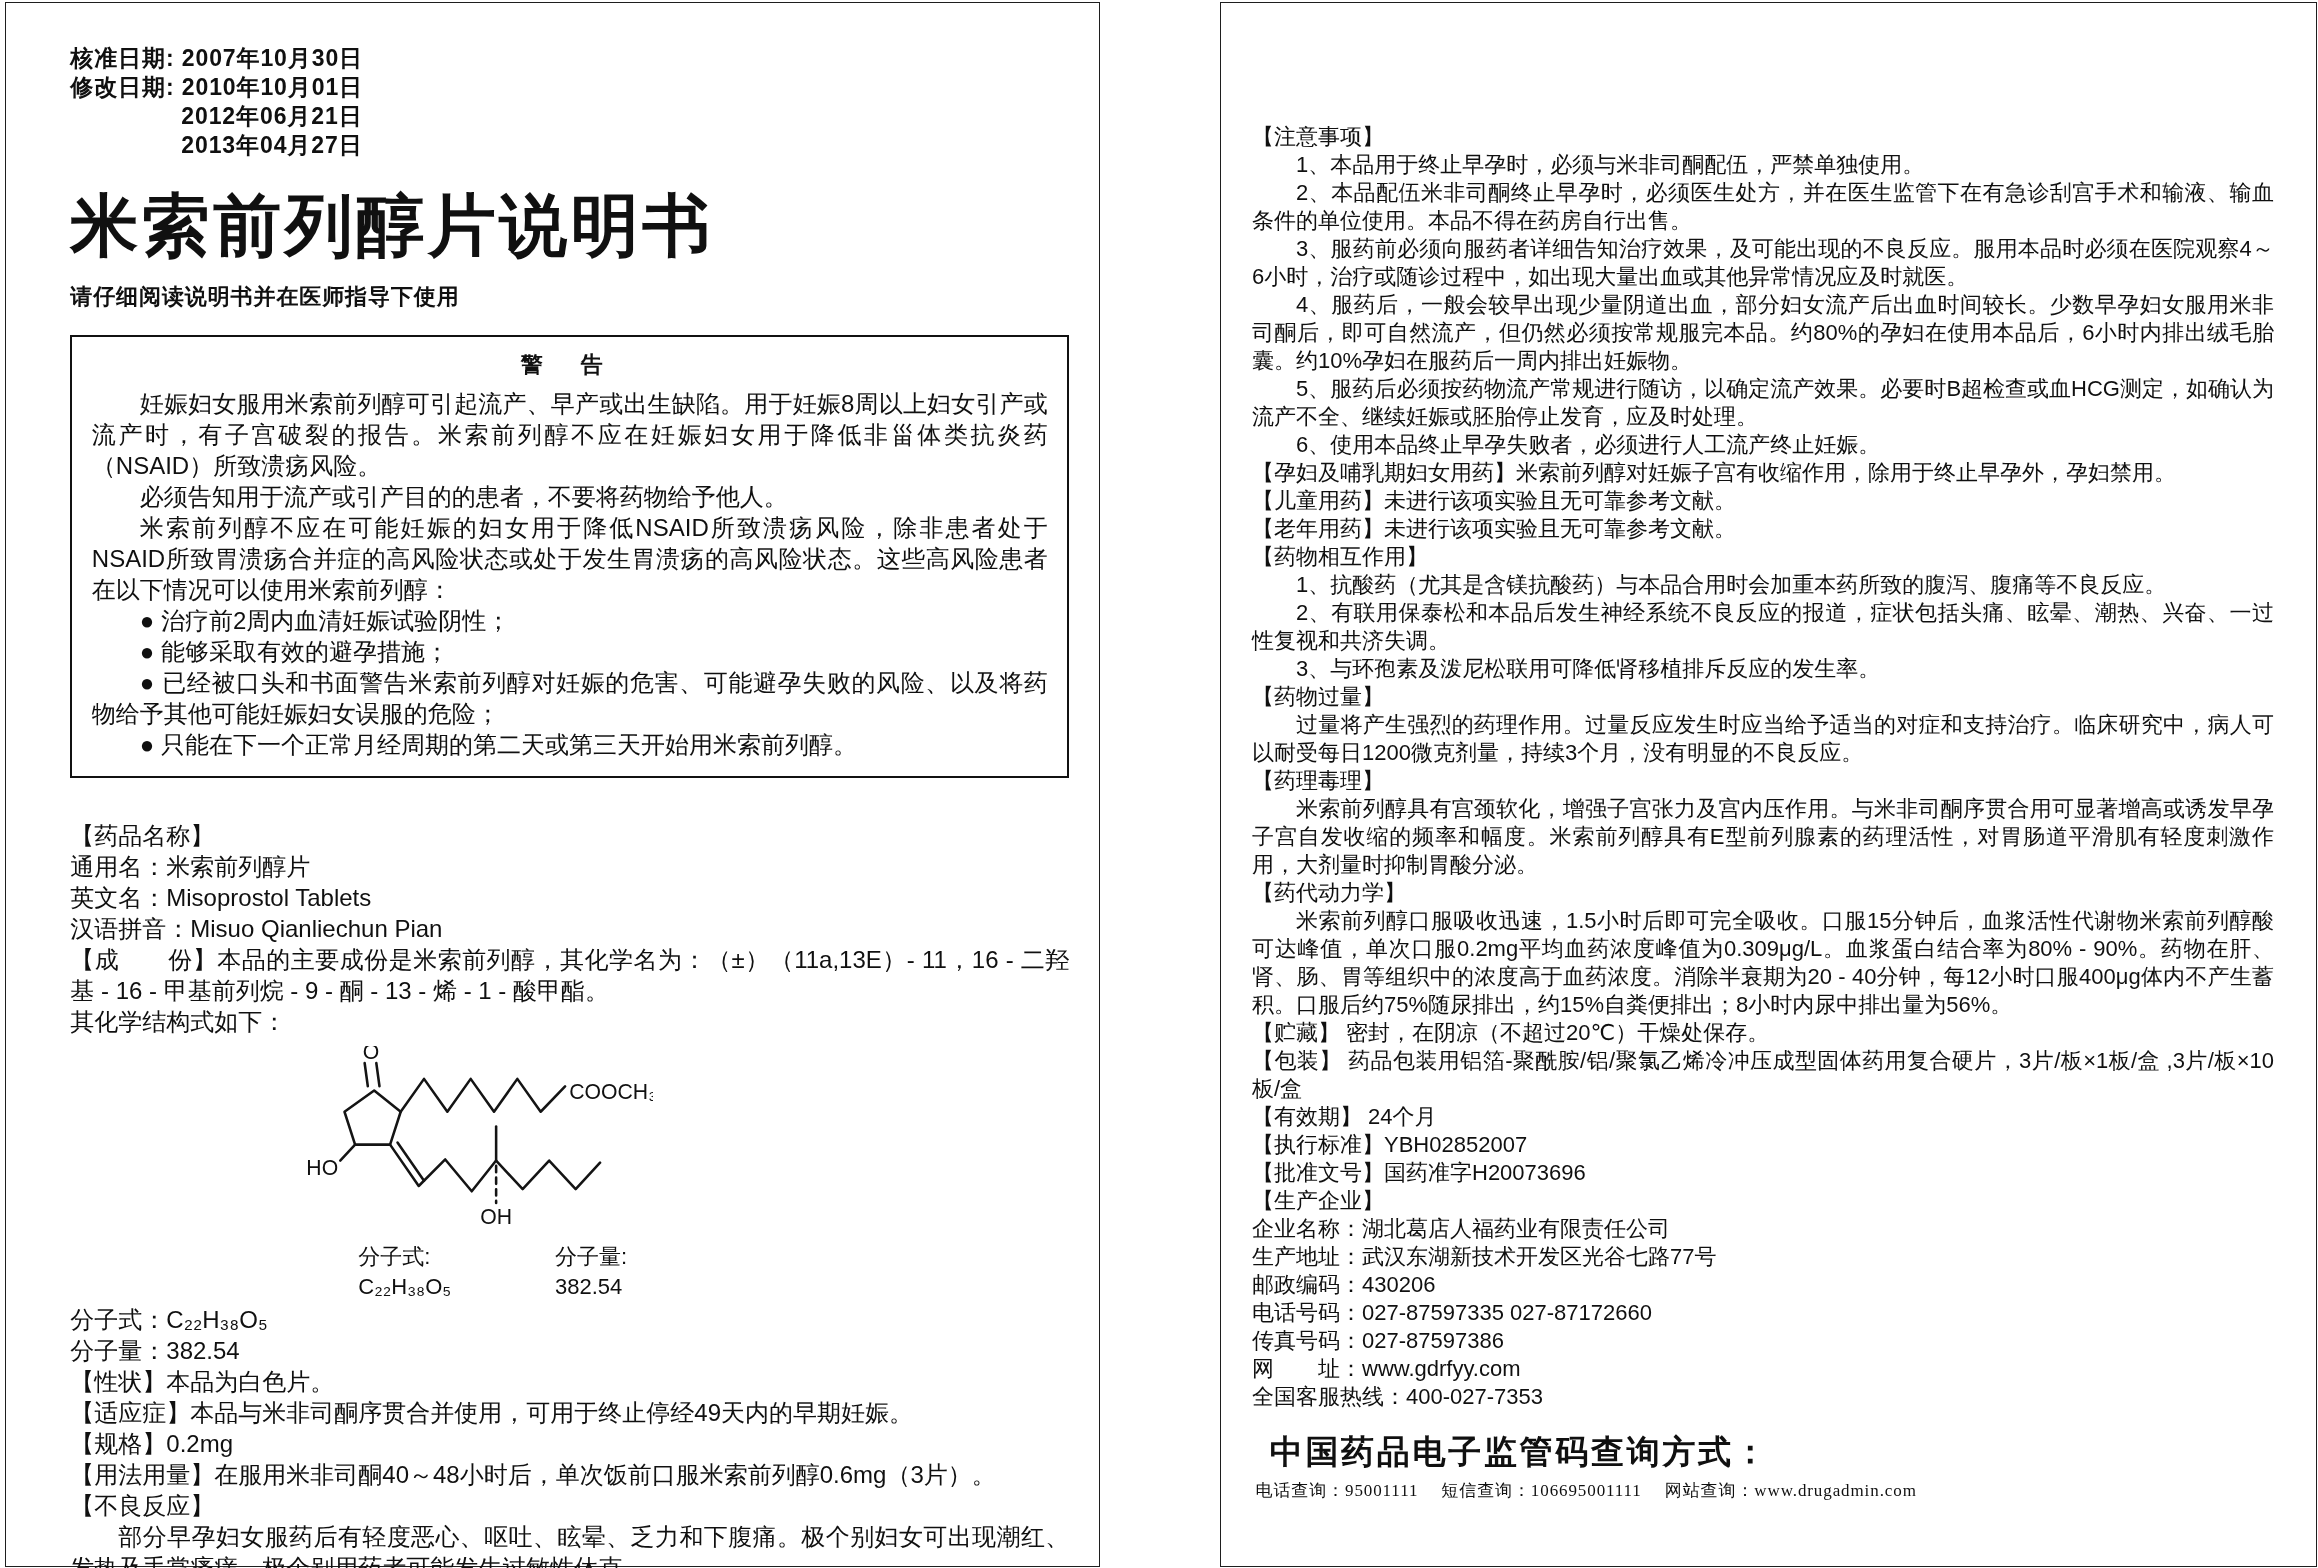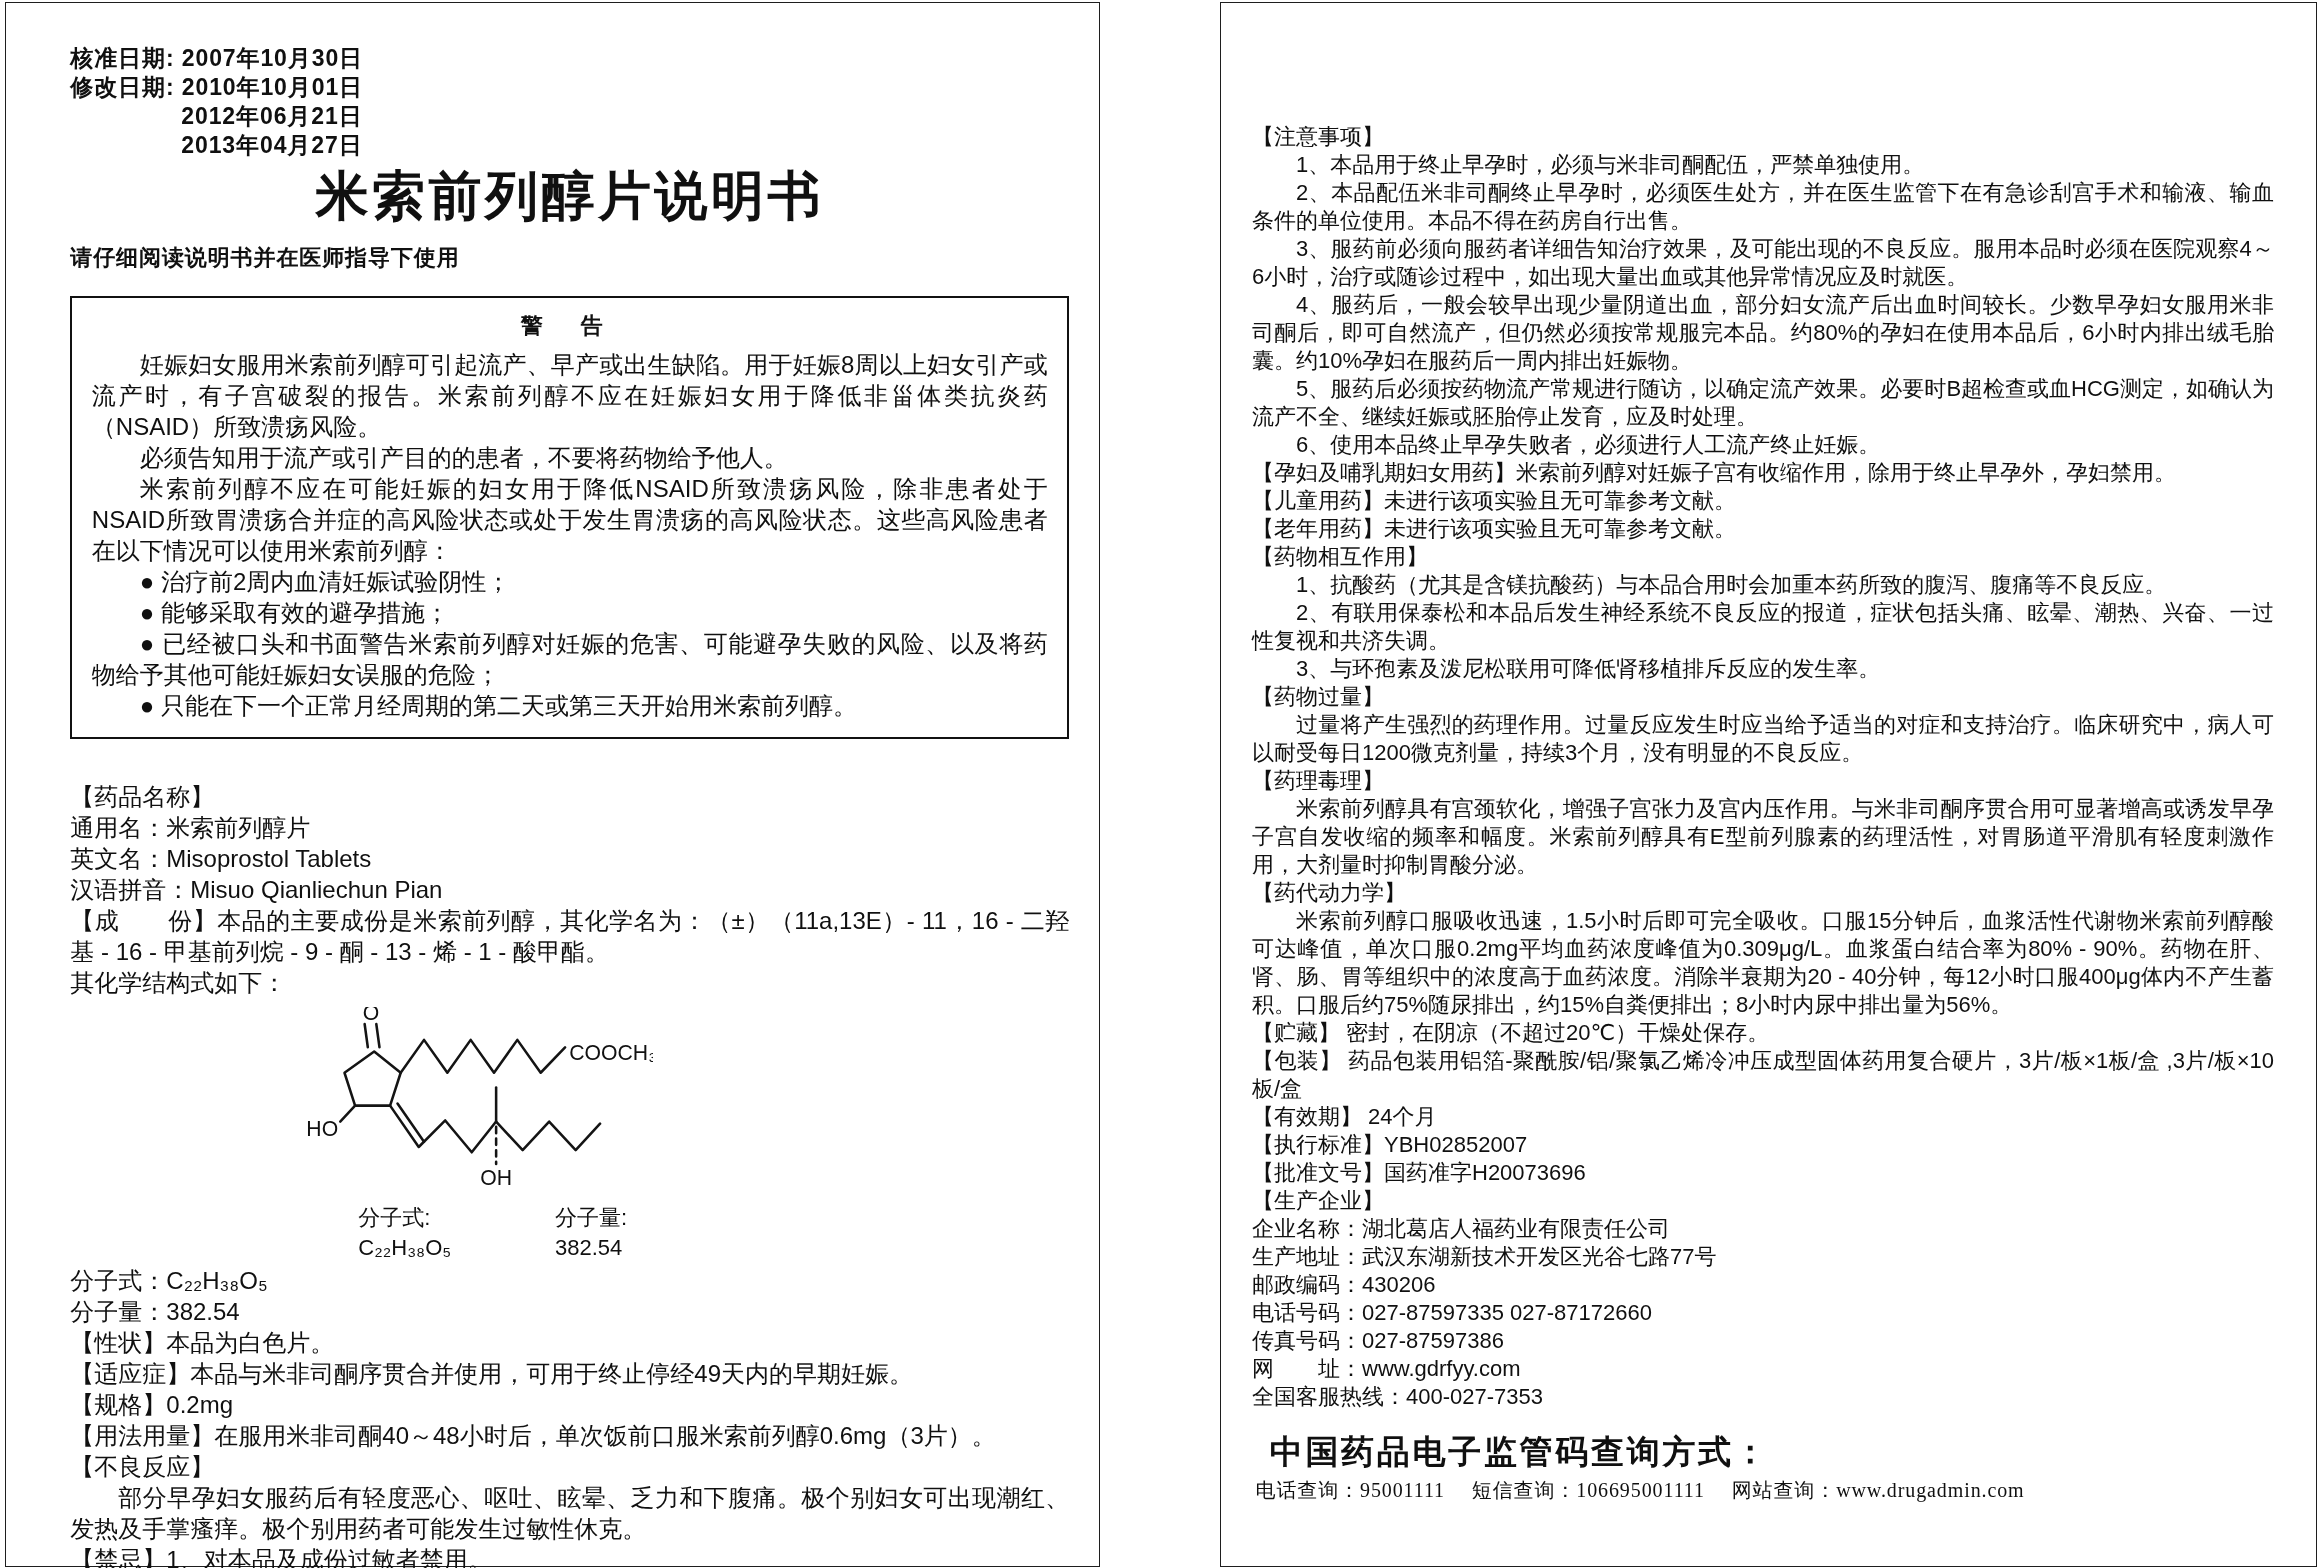"米索前列醇片说明书" .doc-title { font-size: 53px -> 68px; margin-top: 1px -> 21px; text-align: center -> none }
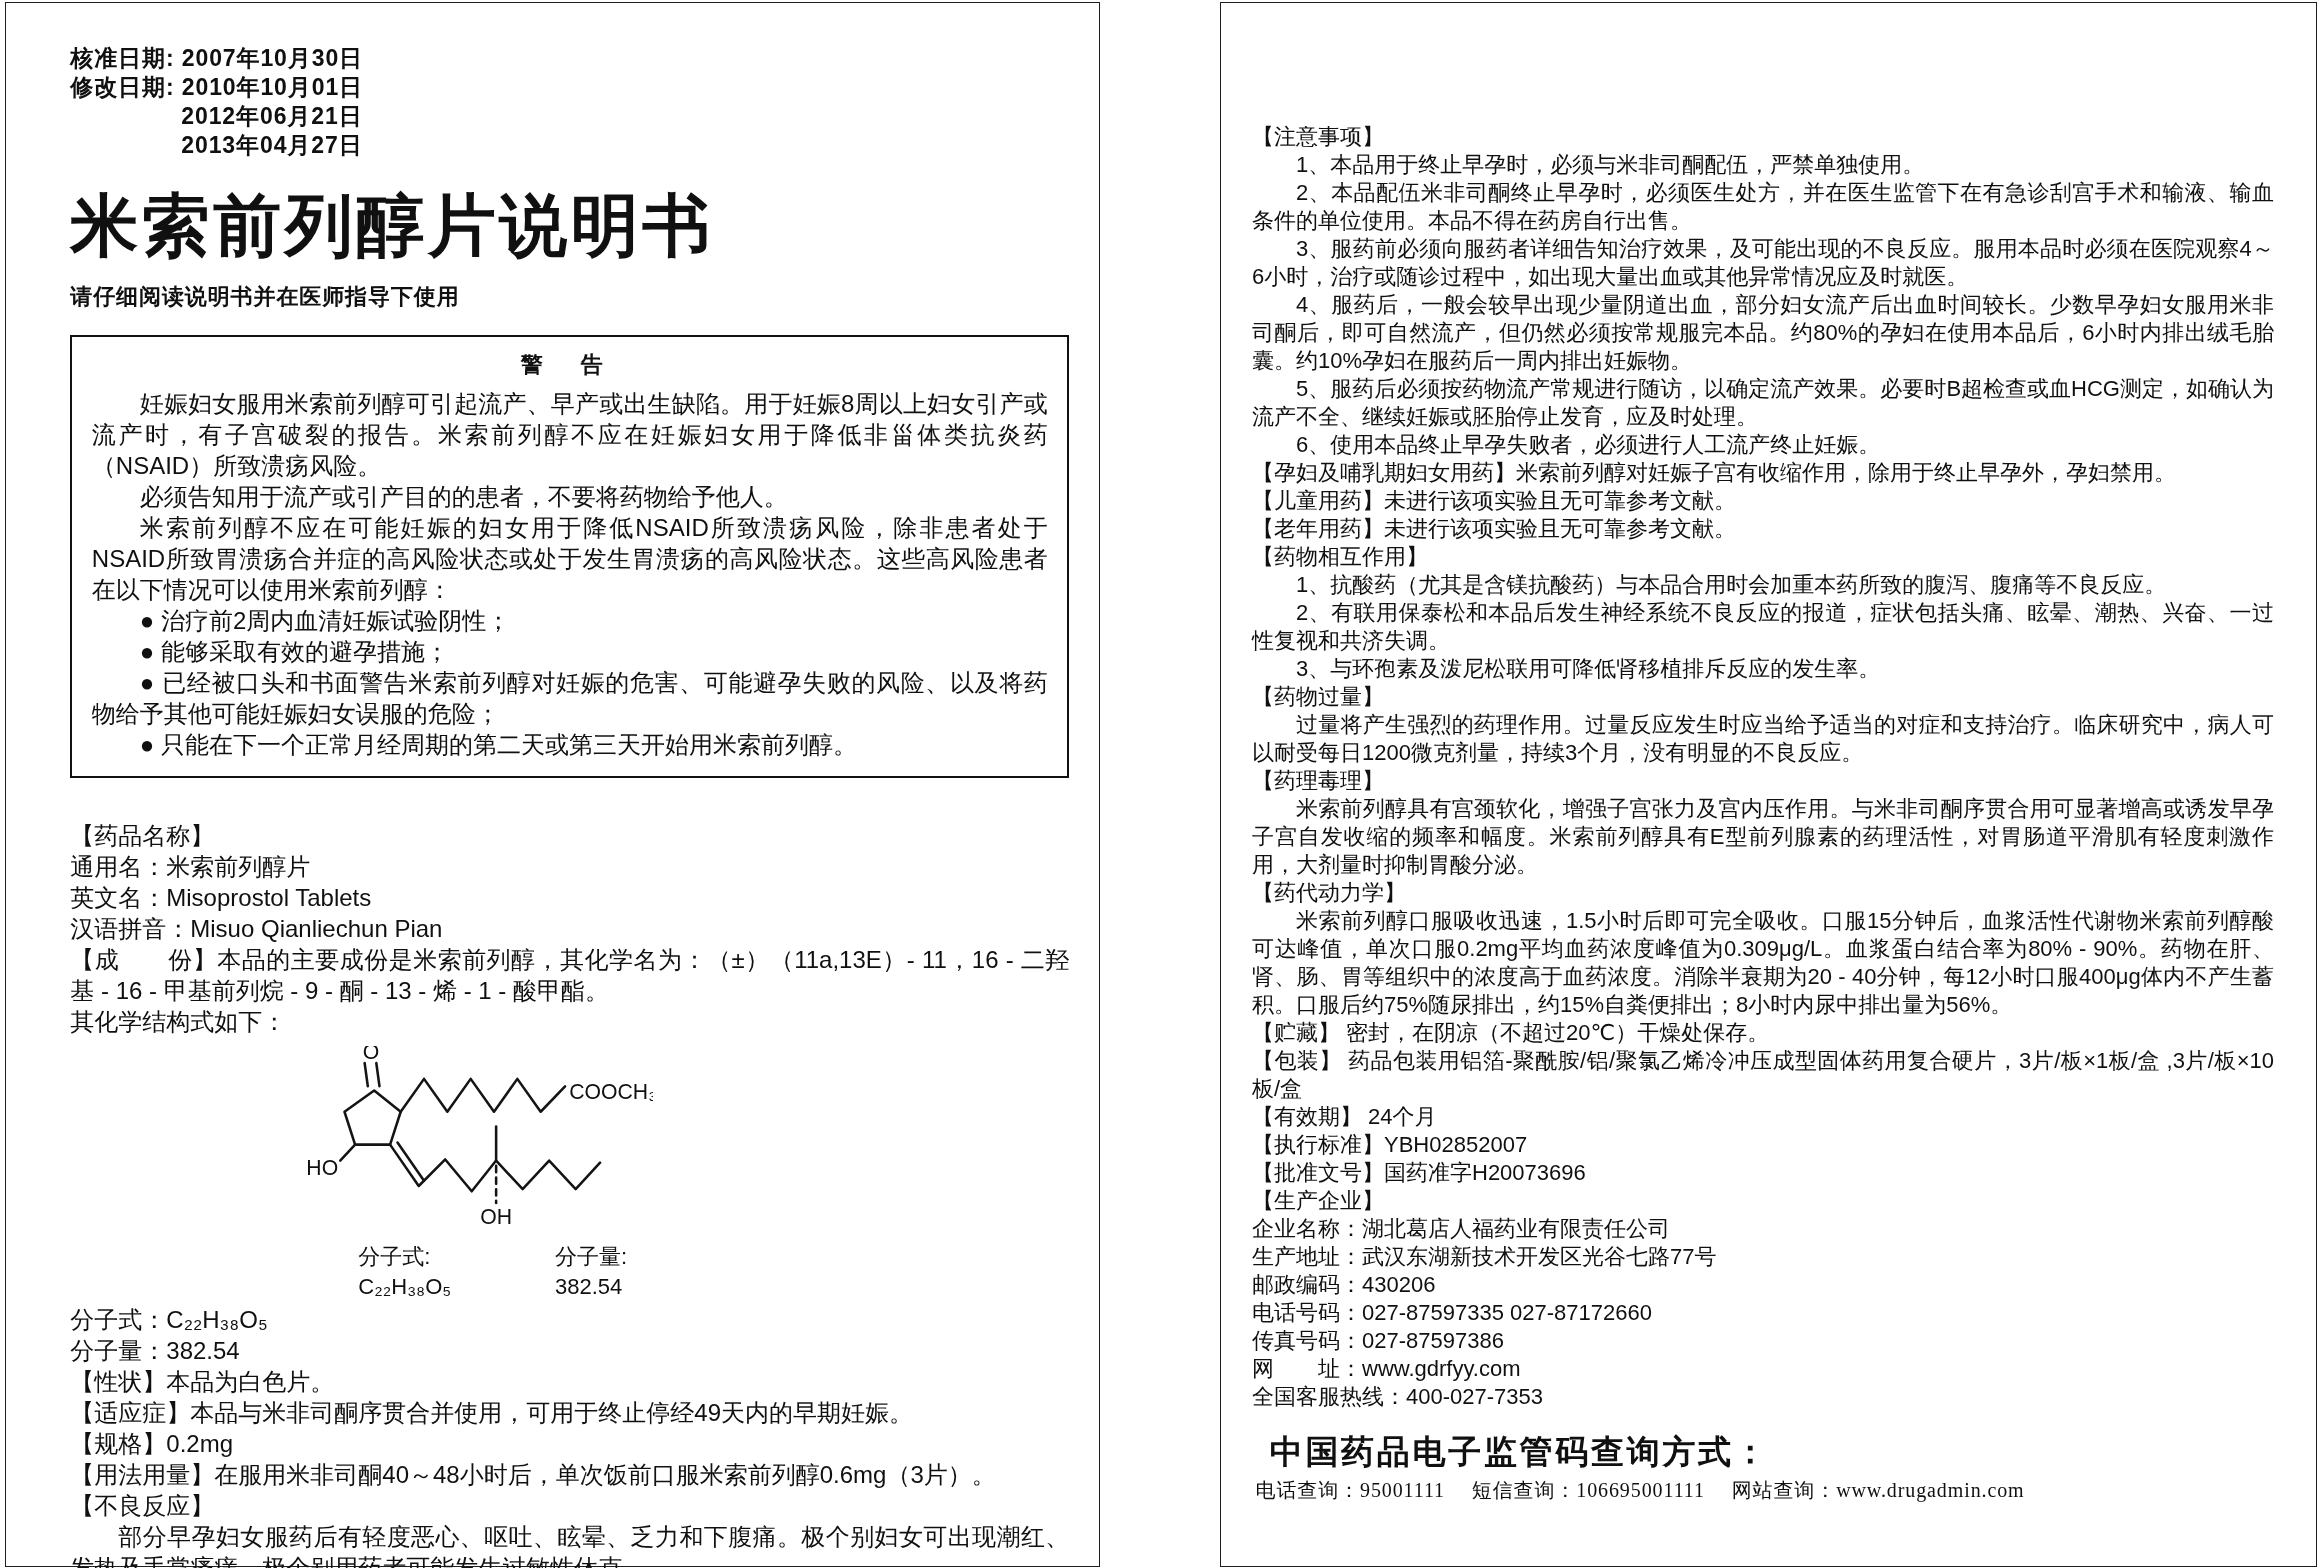"电话查询：95001111 短信查询：106695001111" .footer-detail { font-size: 20px -> 17px }
